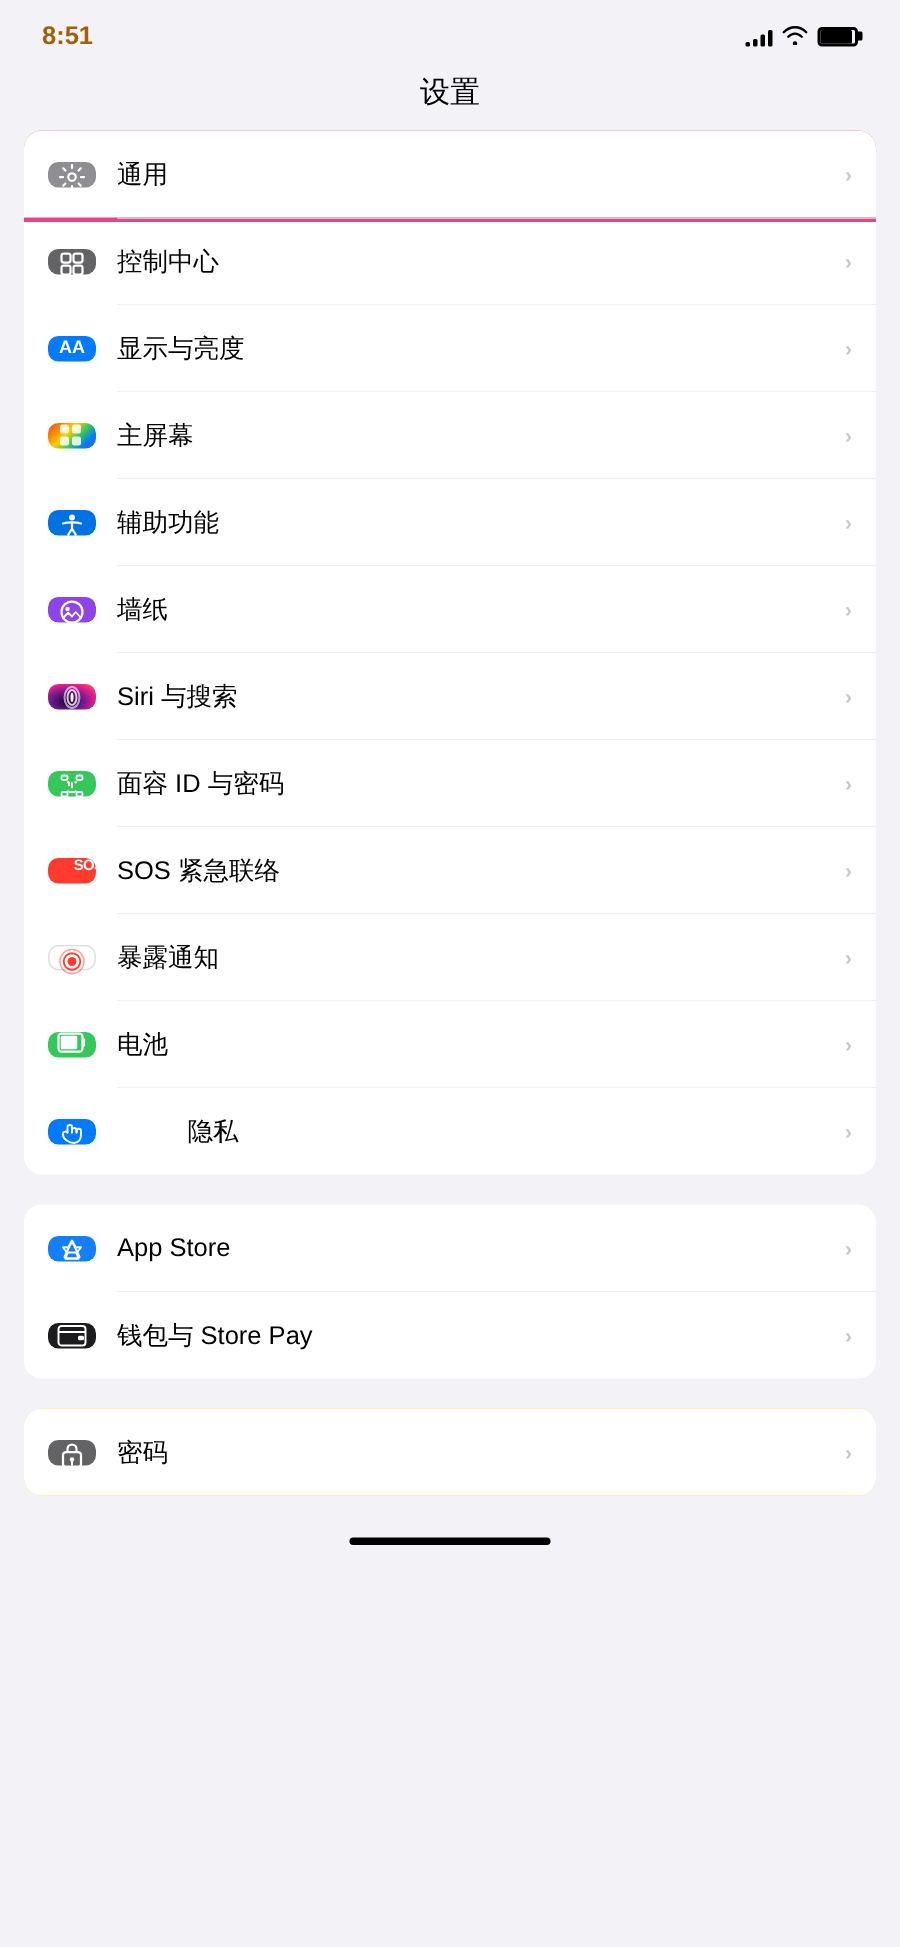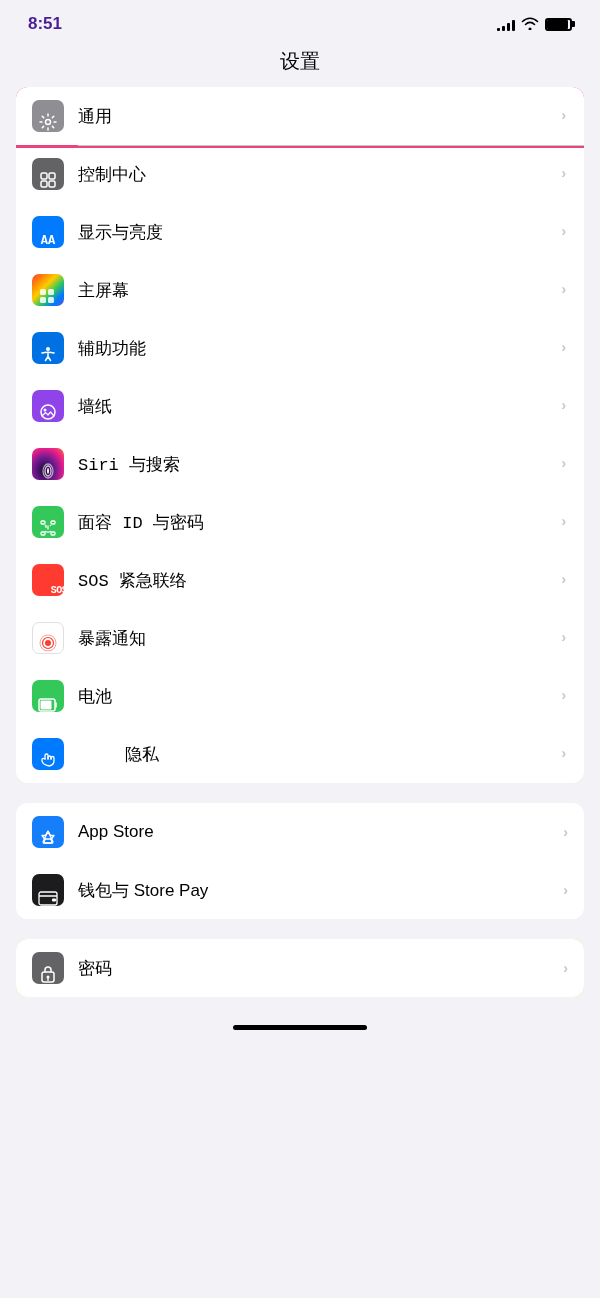"8:51" .status-time { color: #4c1d95 -> #a16207 }
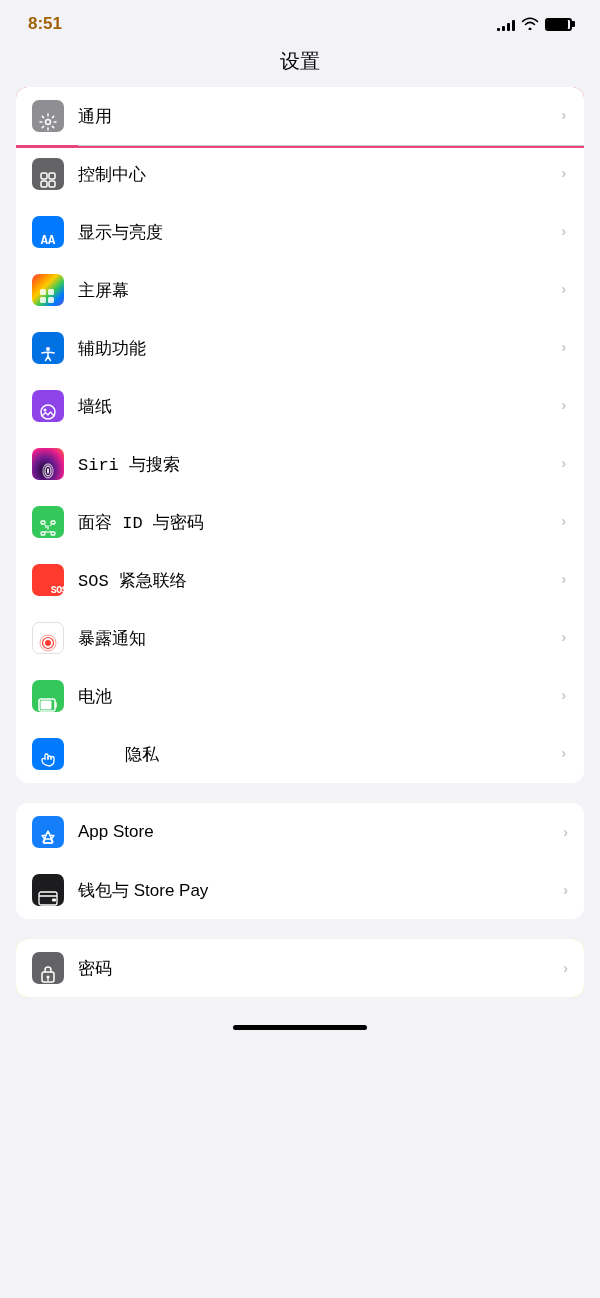"通用" div { font-family: Liberation Mono, monospace -> none }
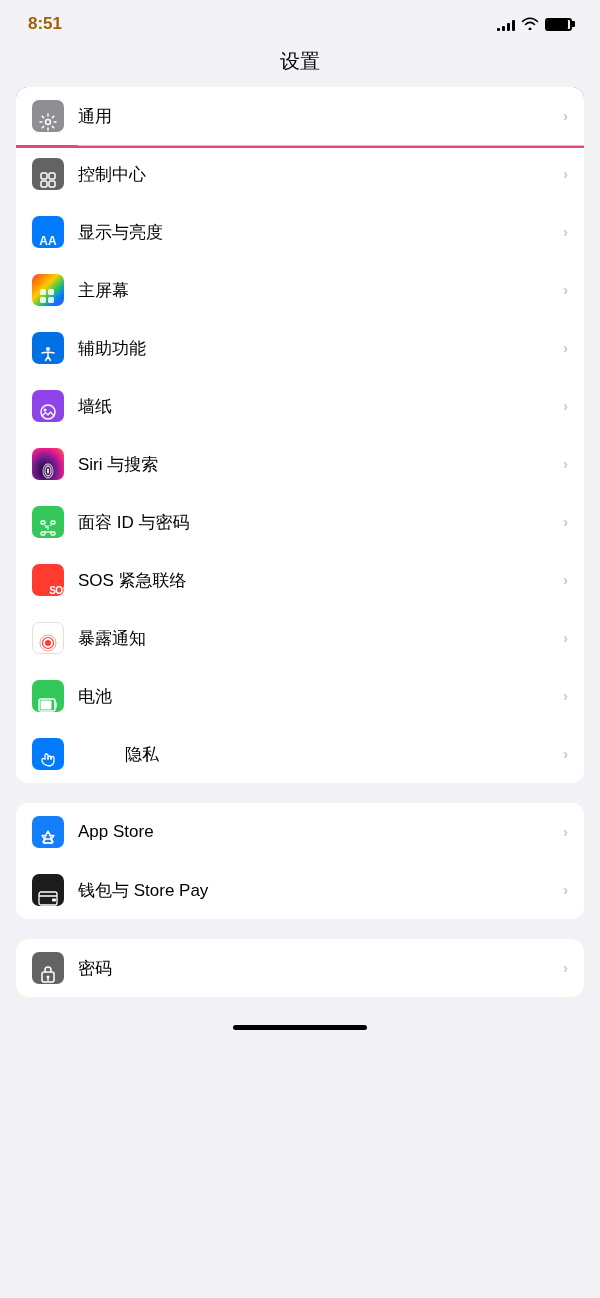"AA" .item-icon { align-items: flex-end -> flex-start; height: 32px -> 17px }
